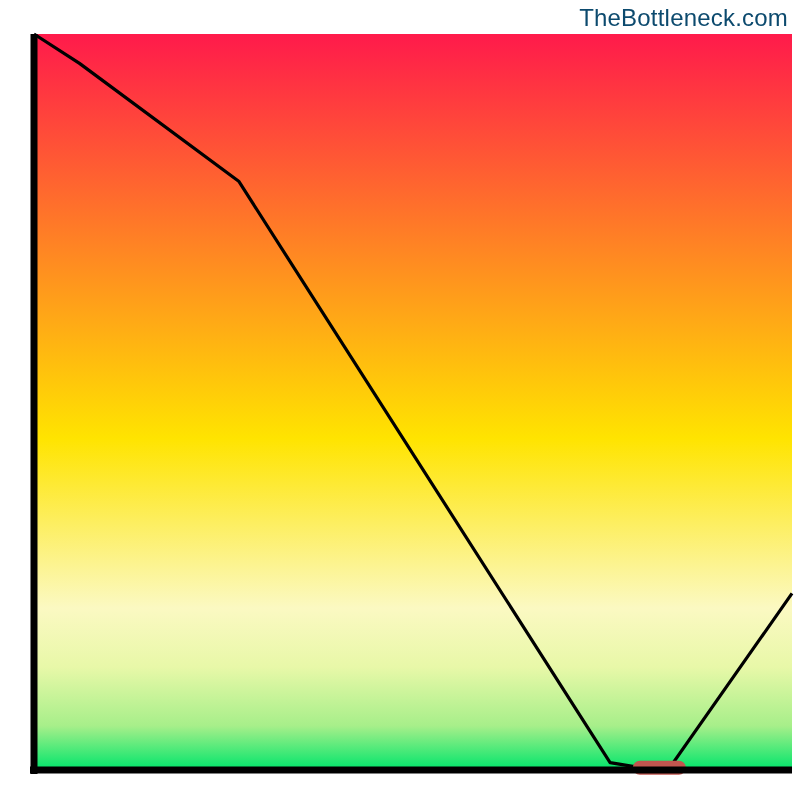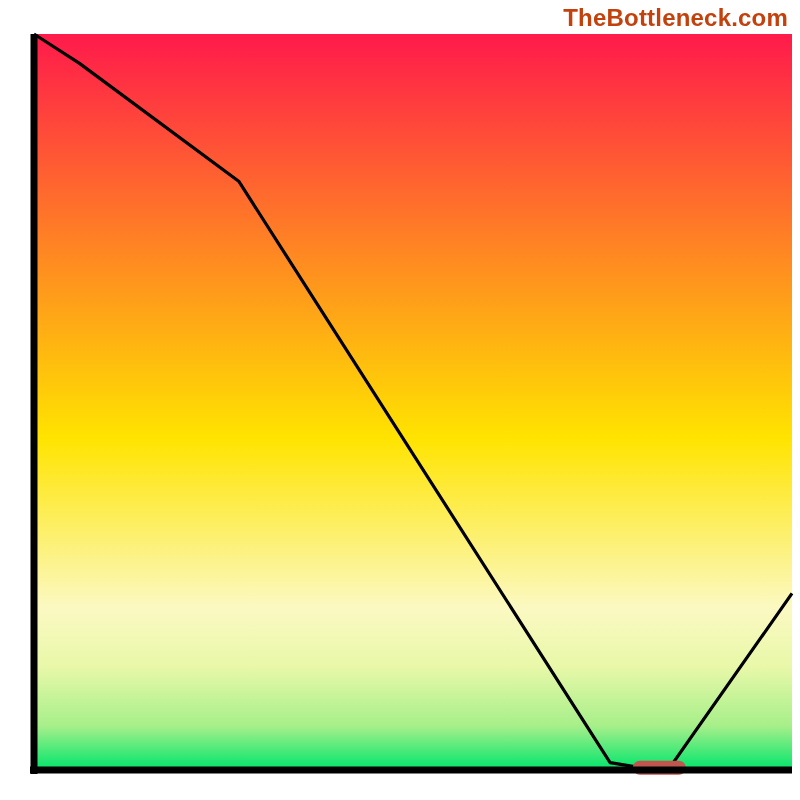"TheBottleneck.com" .attribution { color: #c2410c -> #0c4a6e; font-weight: 700 -> 400 }
